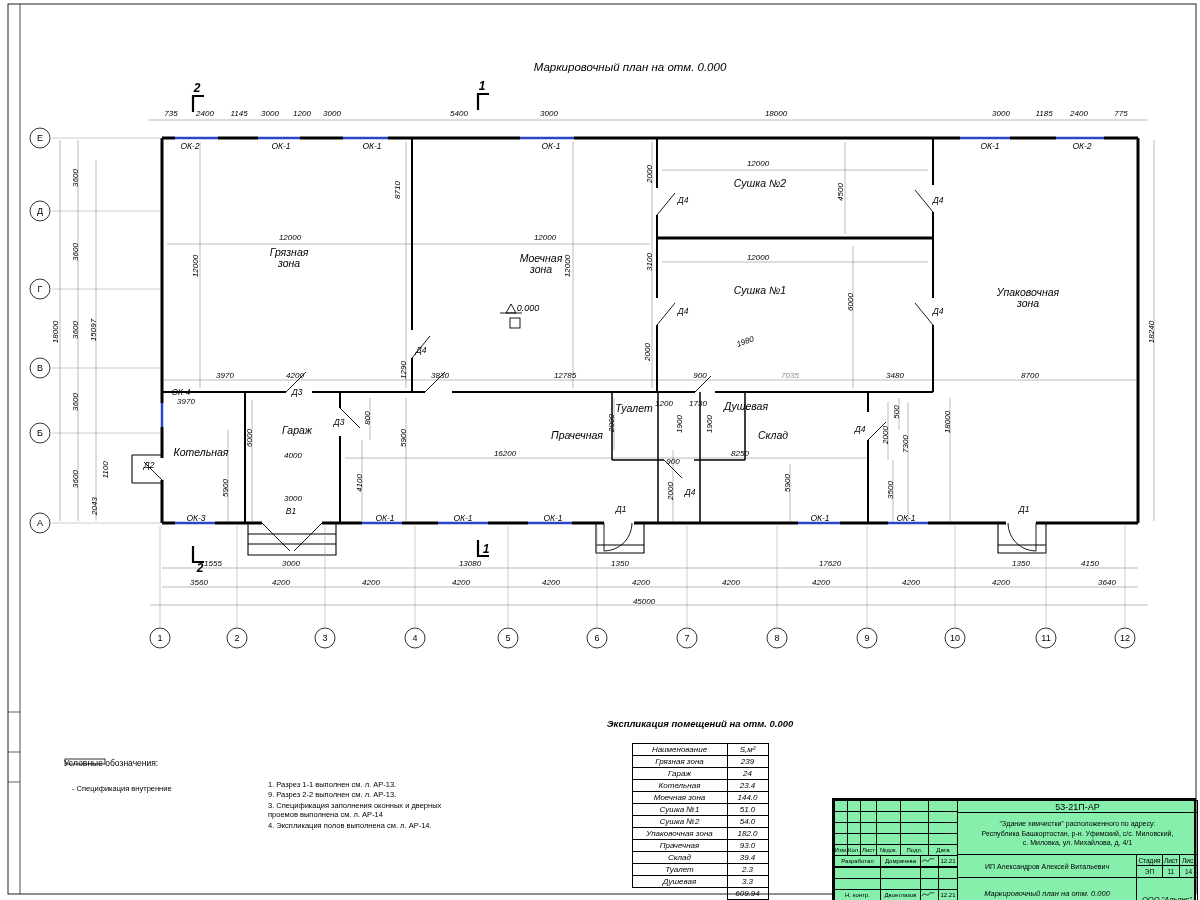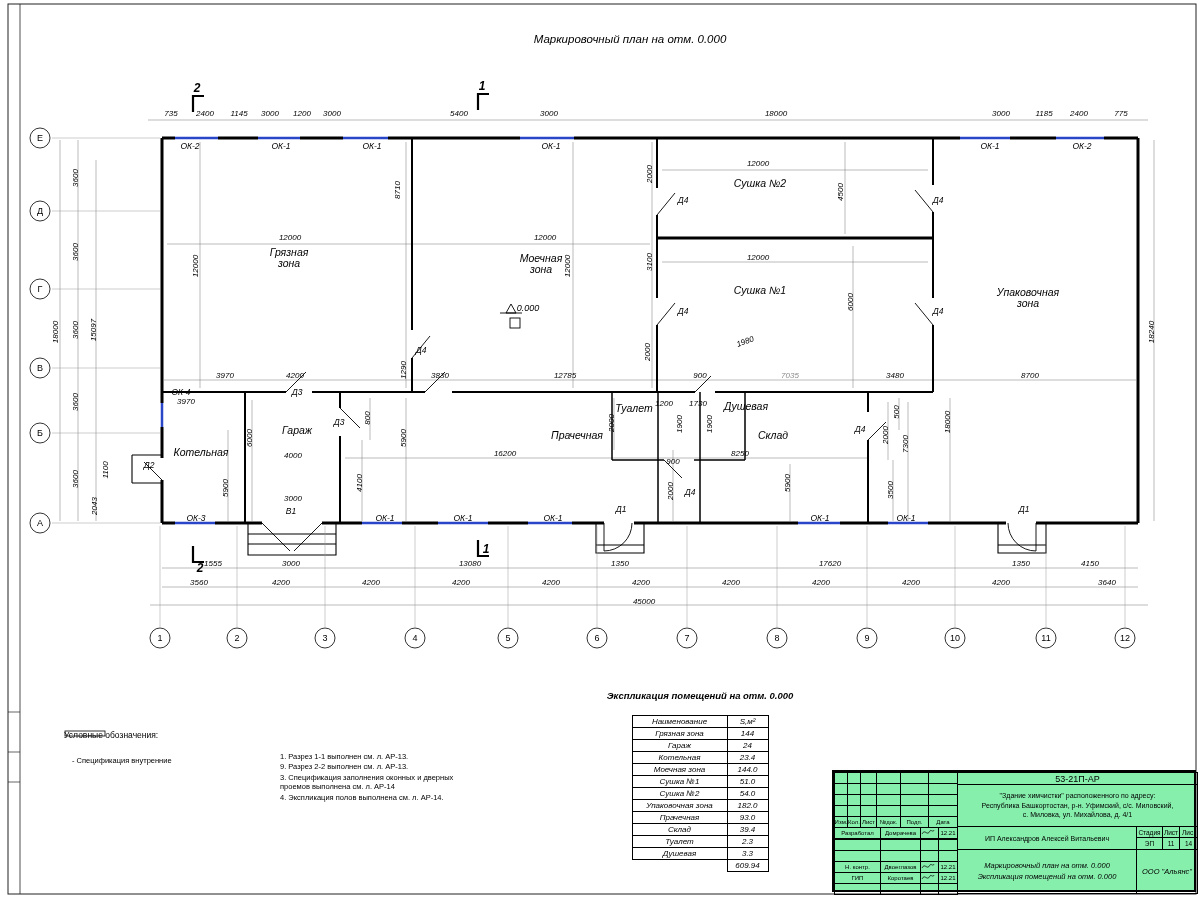"Маркировочный план на отм. 0.000" .abs { margin-top: none -> 28px }
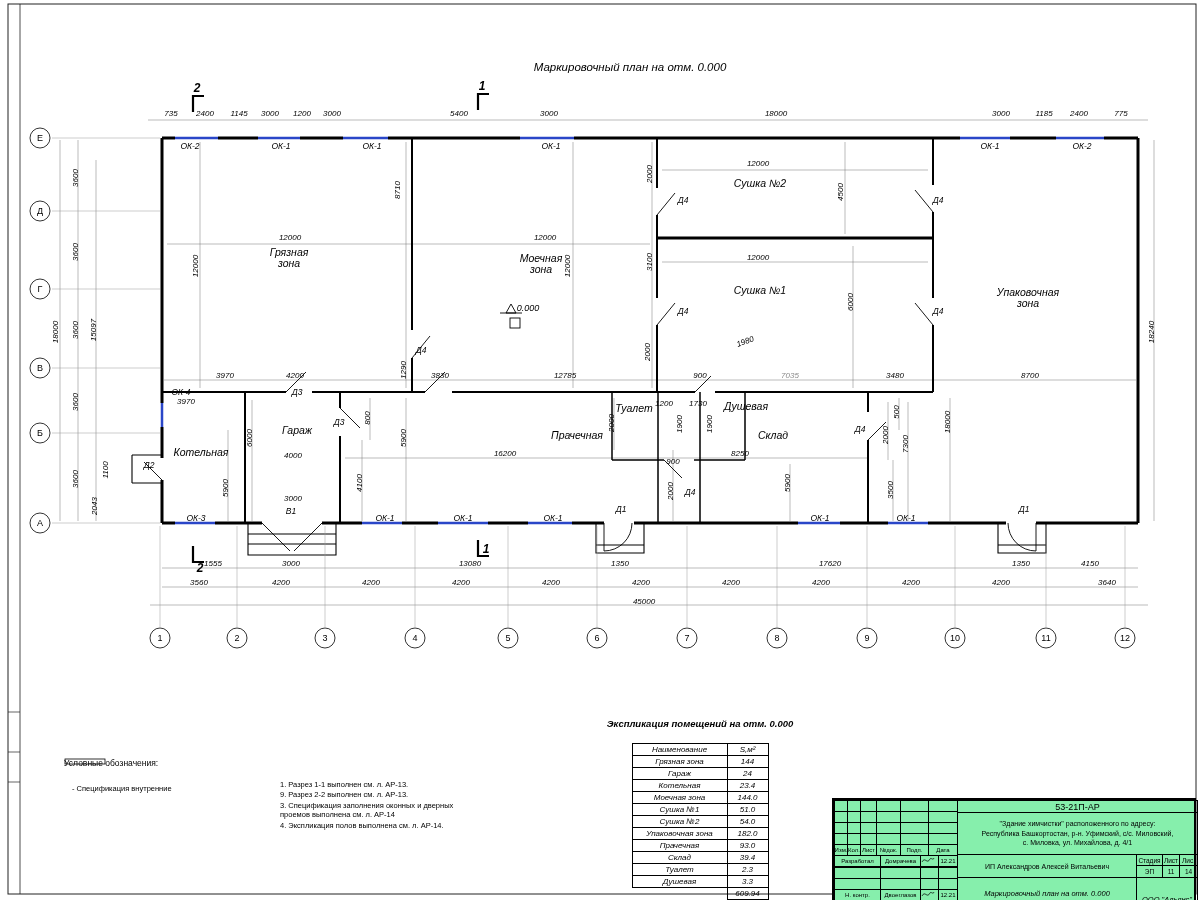"144" td.area { text: 144 -> 239 }
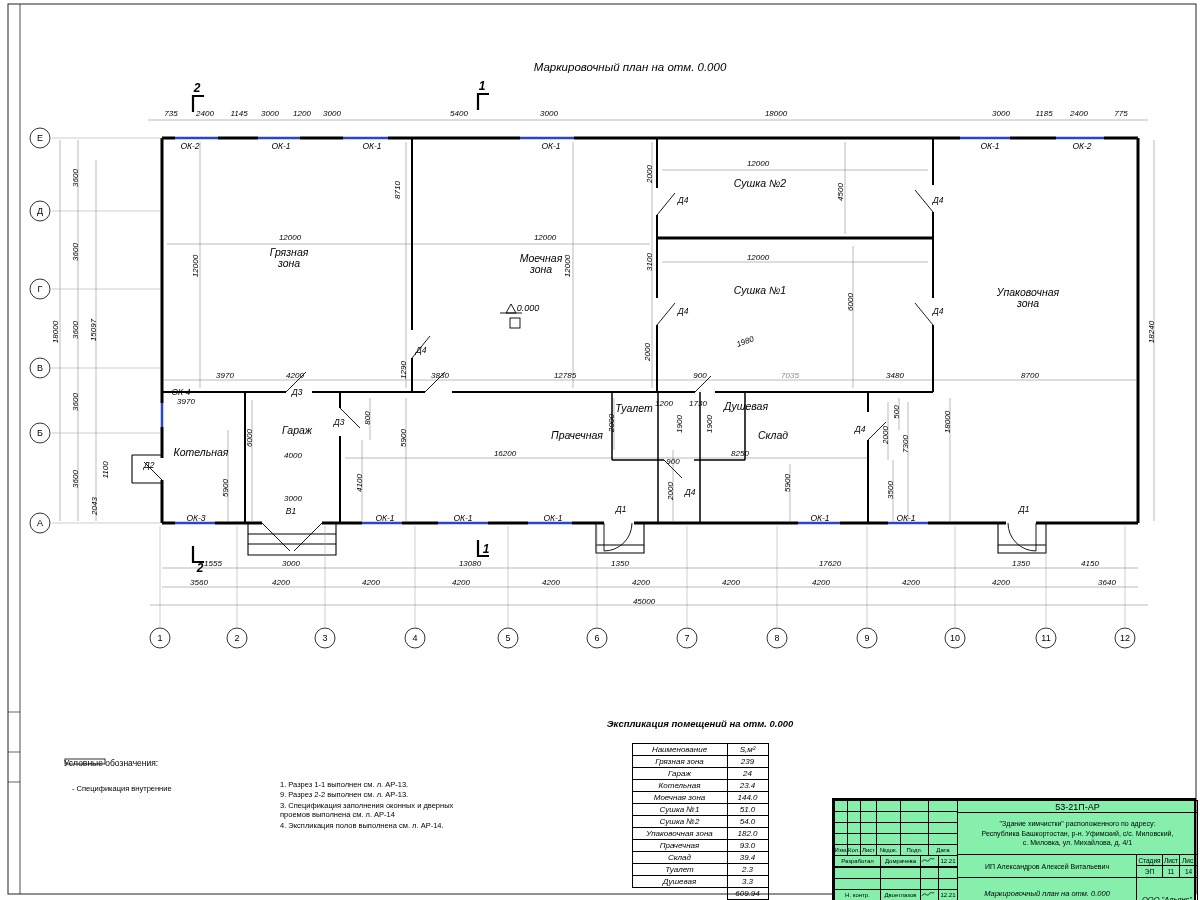"1. Разрез 1-1 выполнен см." #notes { left: 280px -> 268px }
